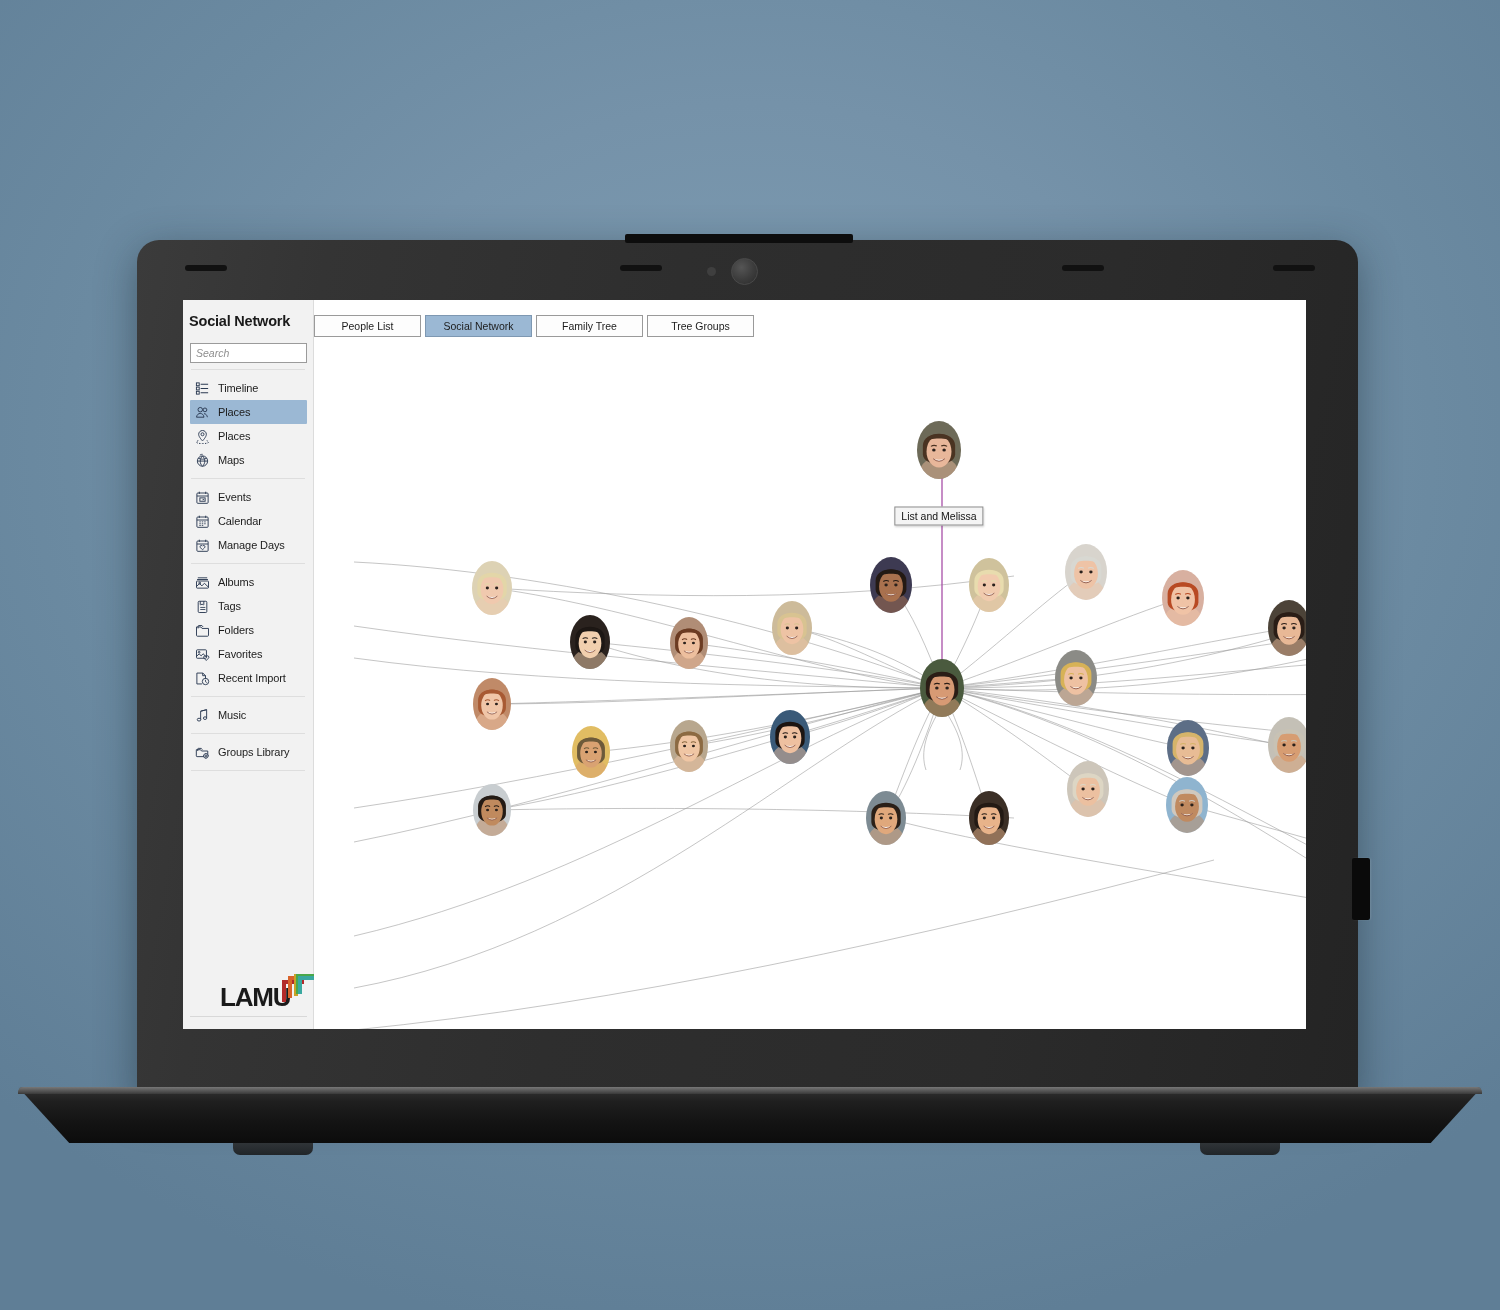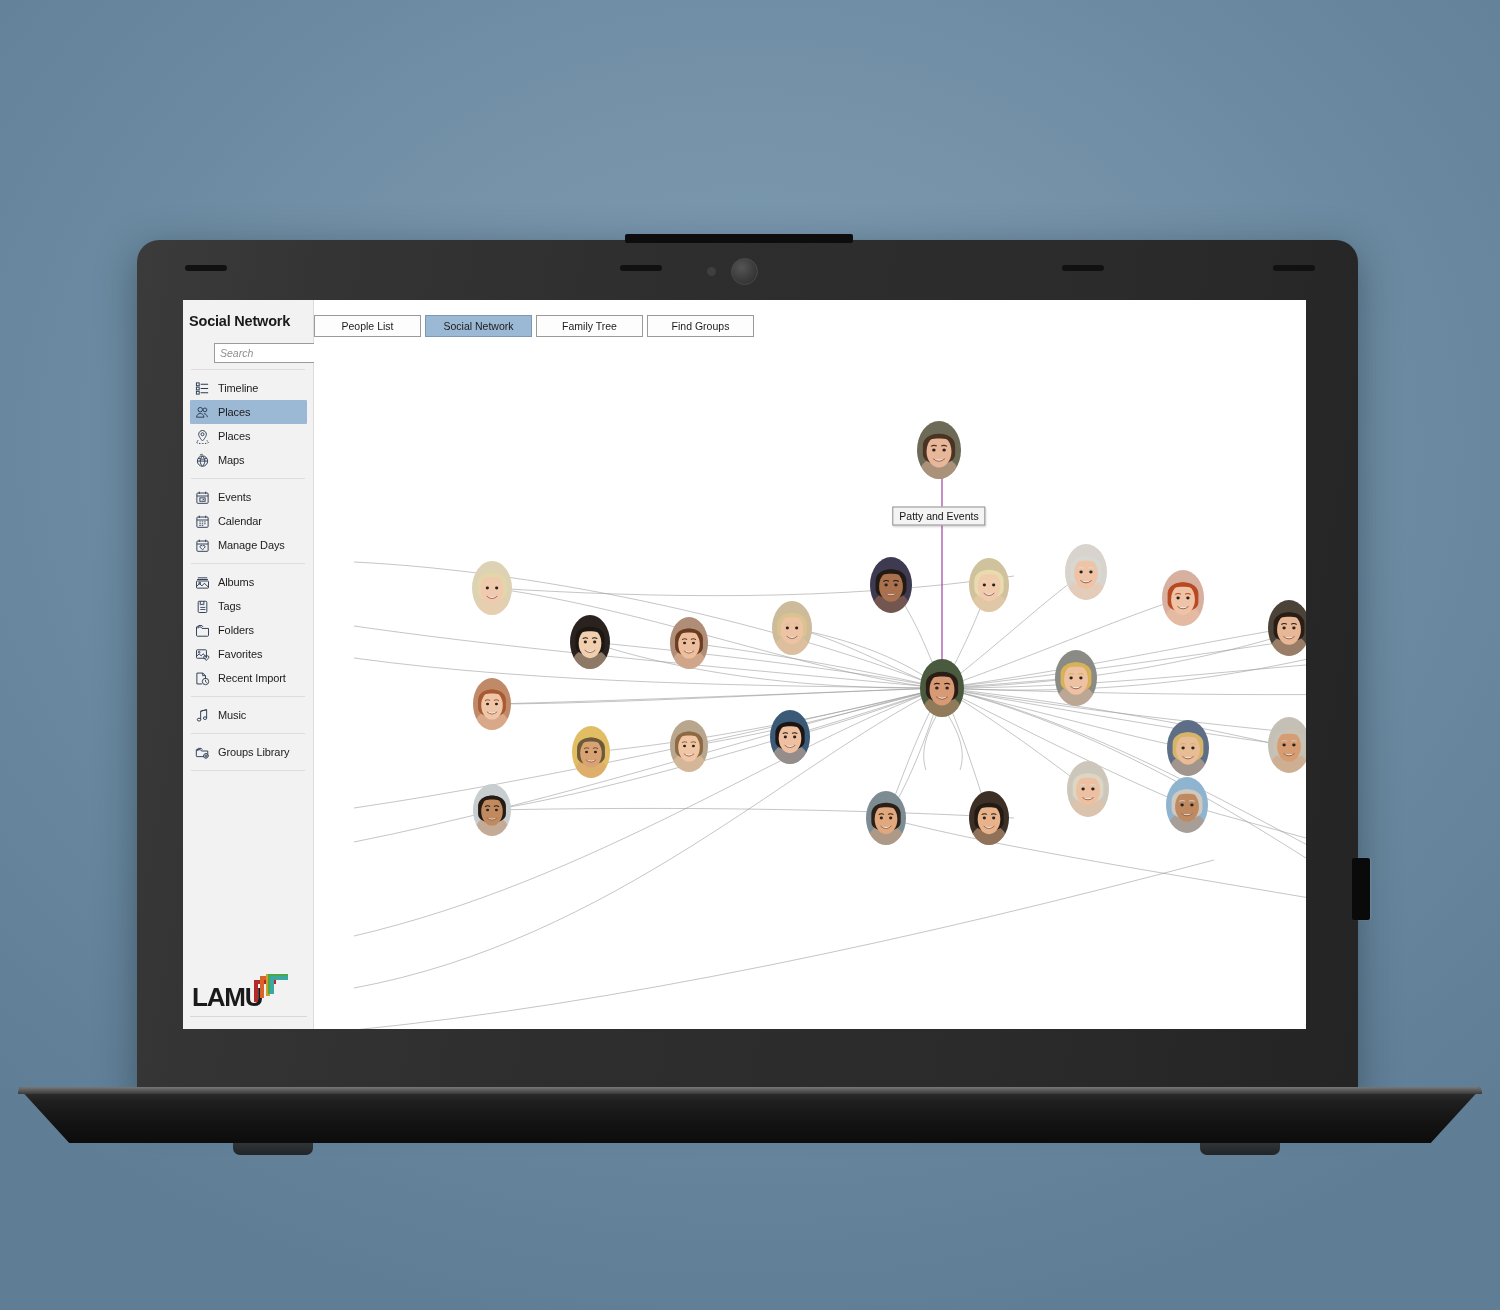"Find Groups" span { text: Find -> Tree }
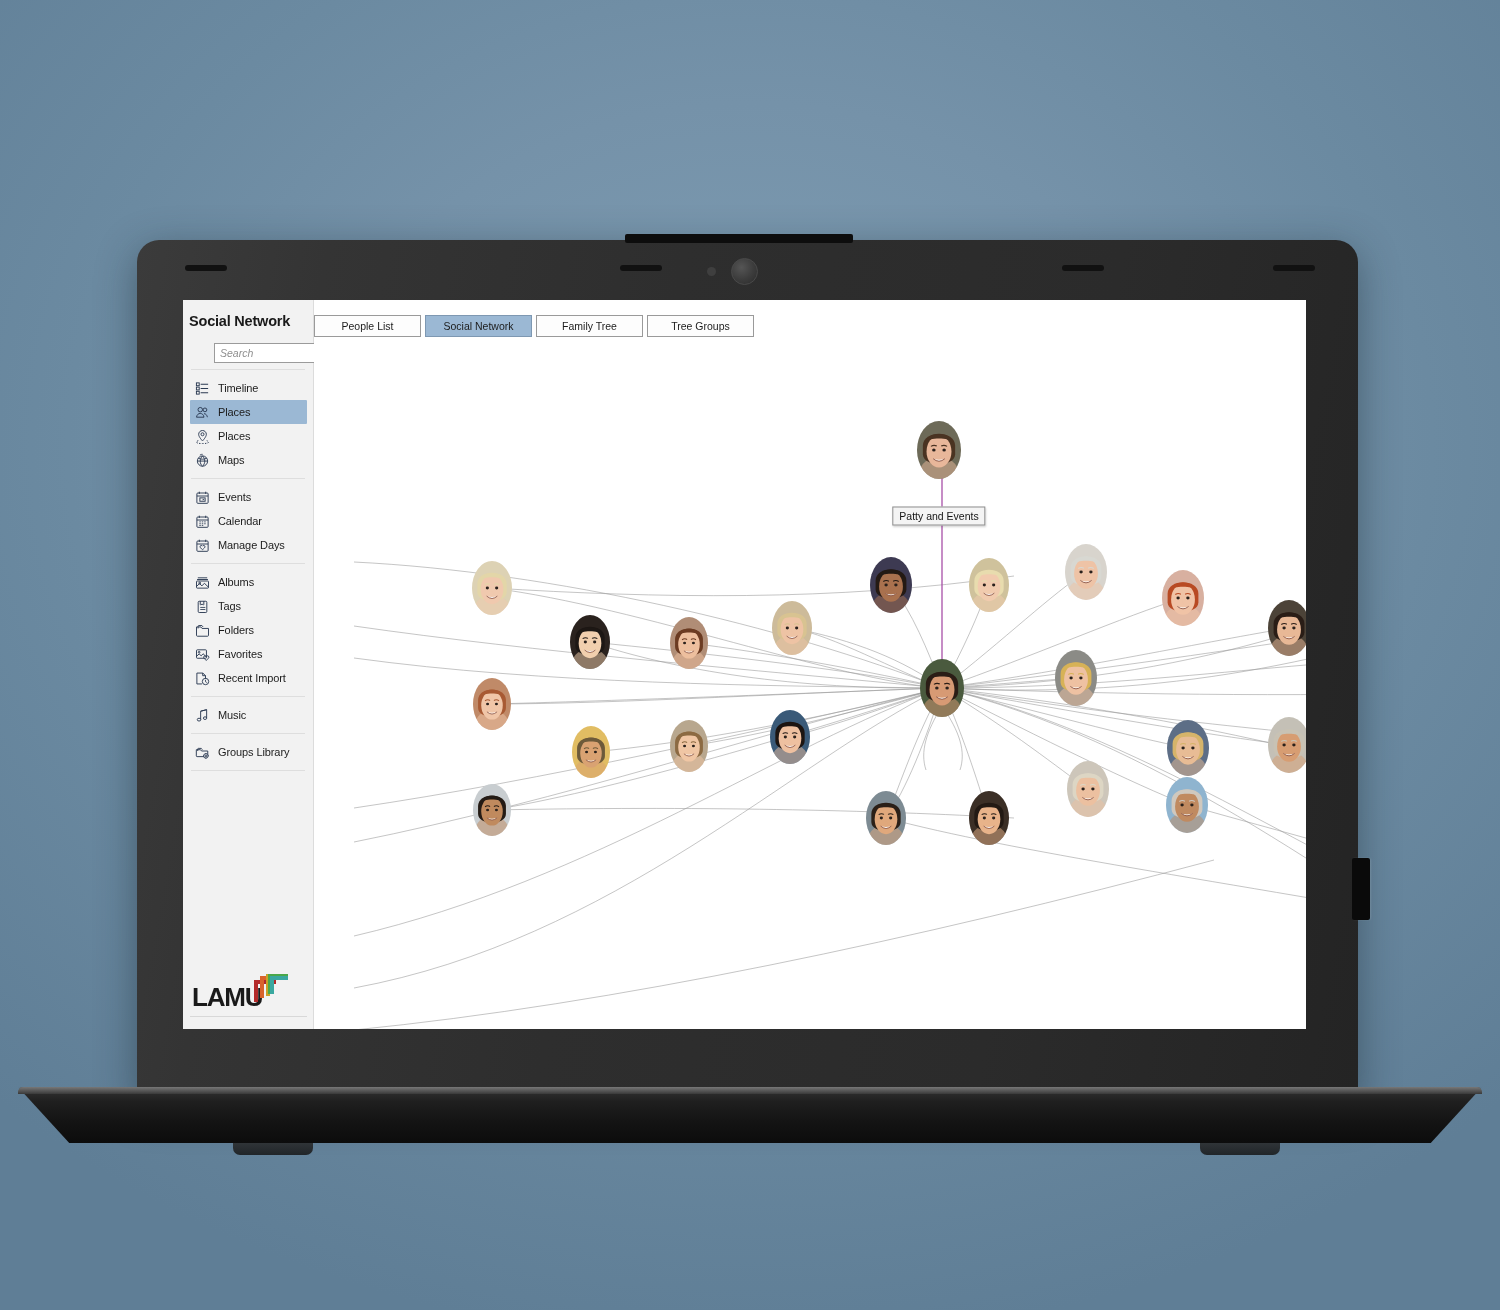"Search" #search-input { margin-left: 24px -> none }
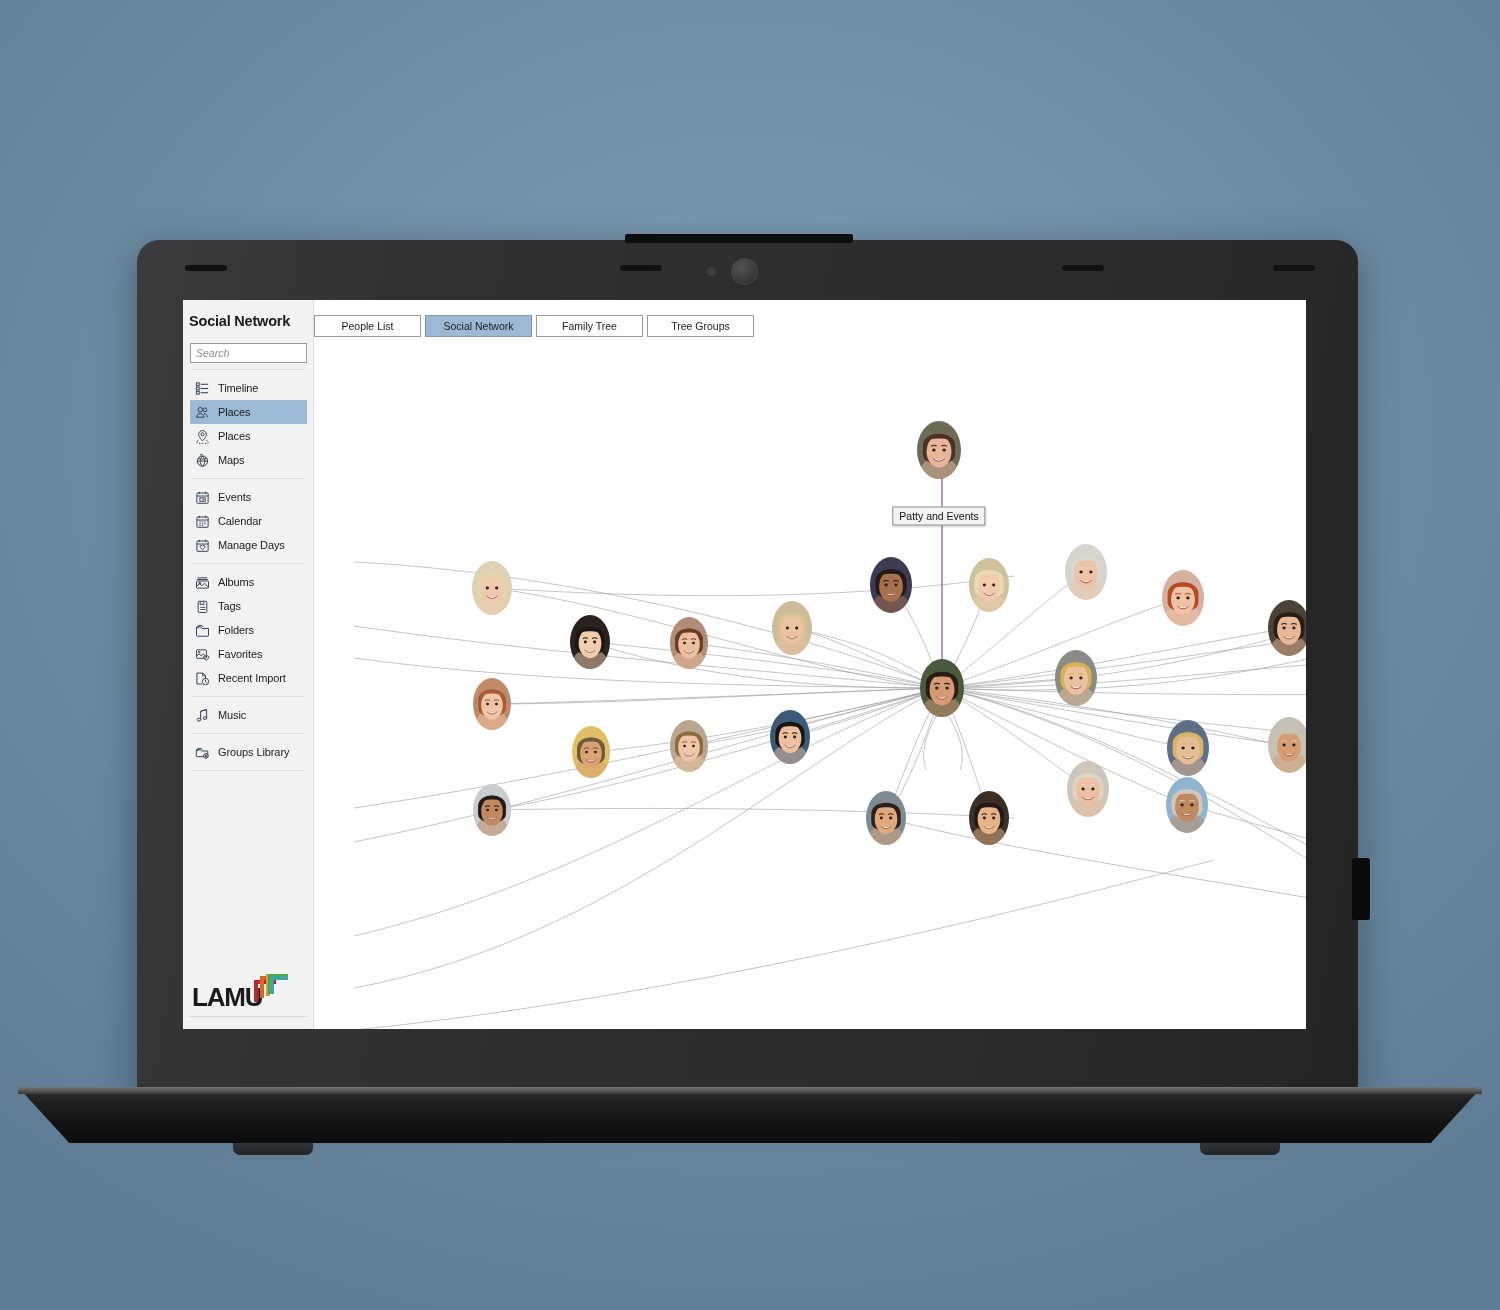"Patty and Events" div { text: Patty and Events -> List and Melissa }
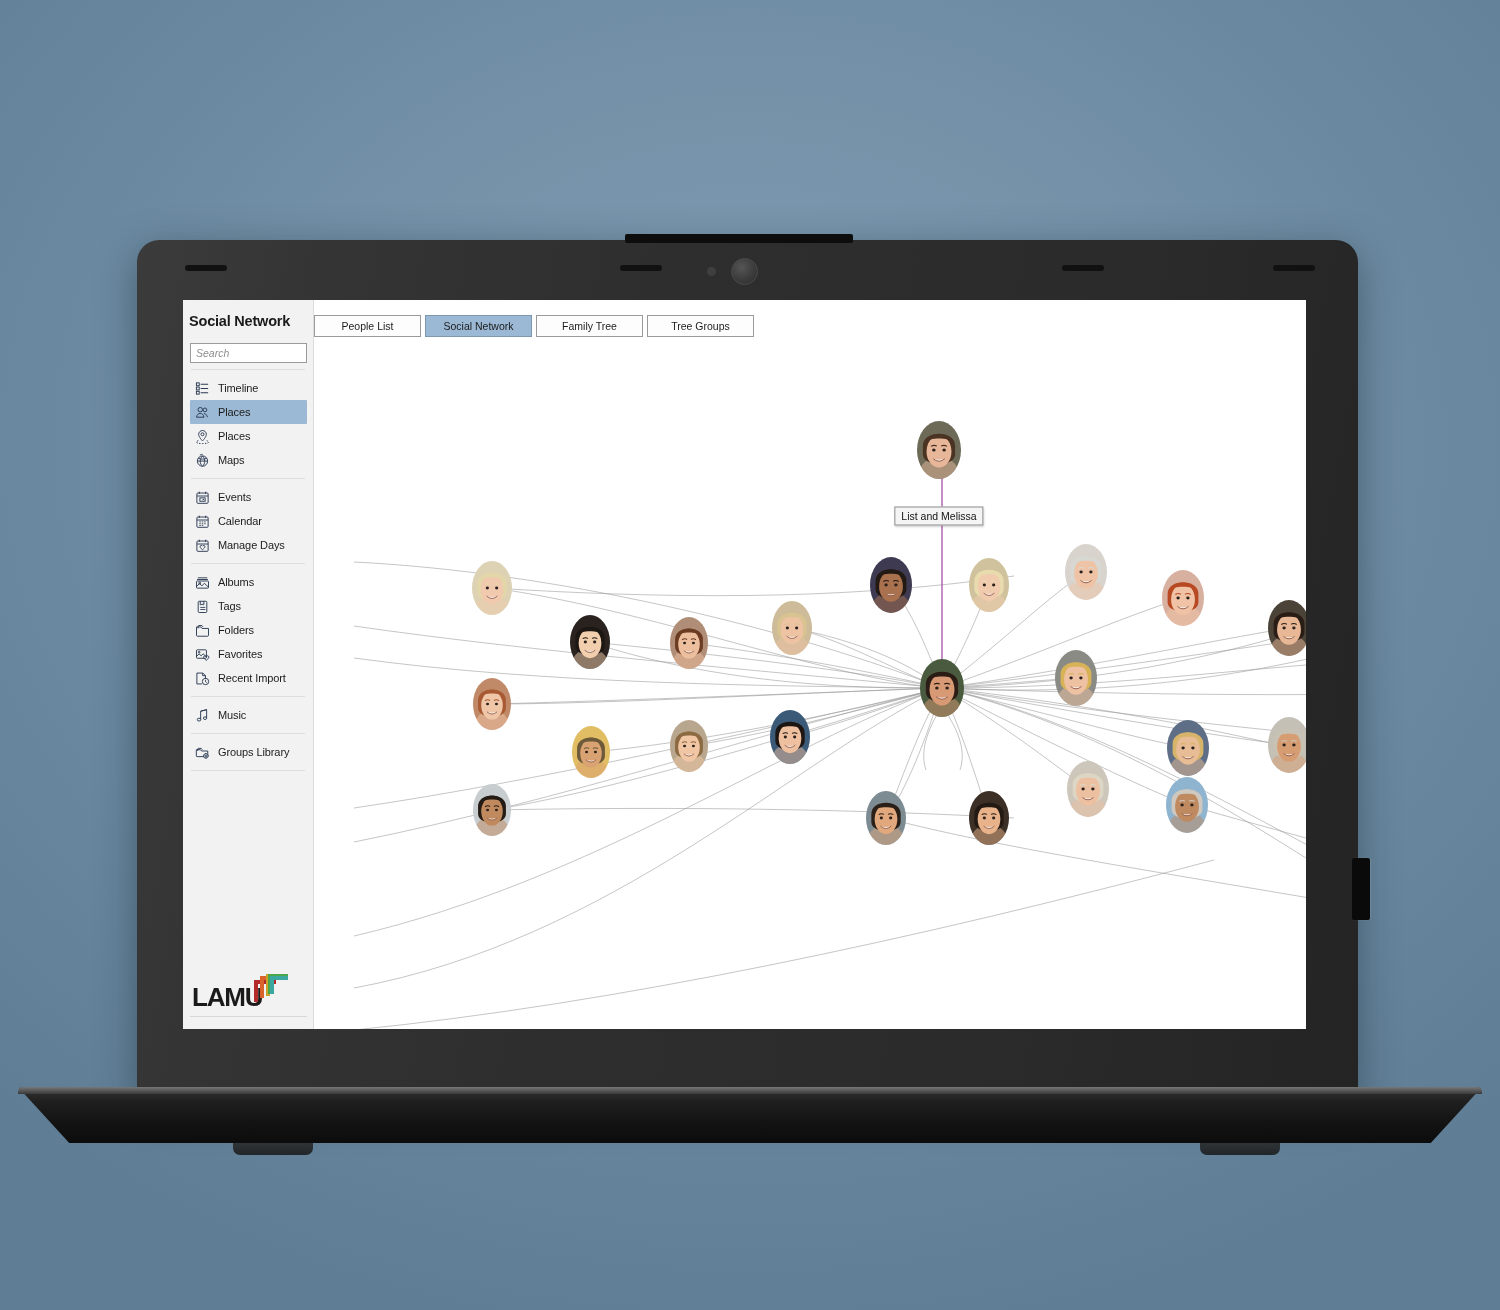"LAMU" #logo-row { margin-left: none -> 28px }
